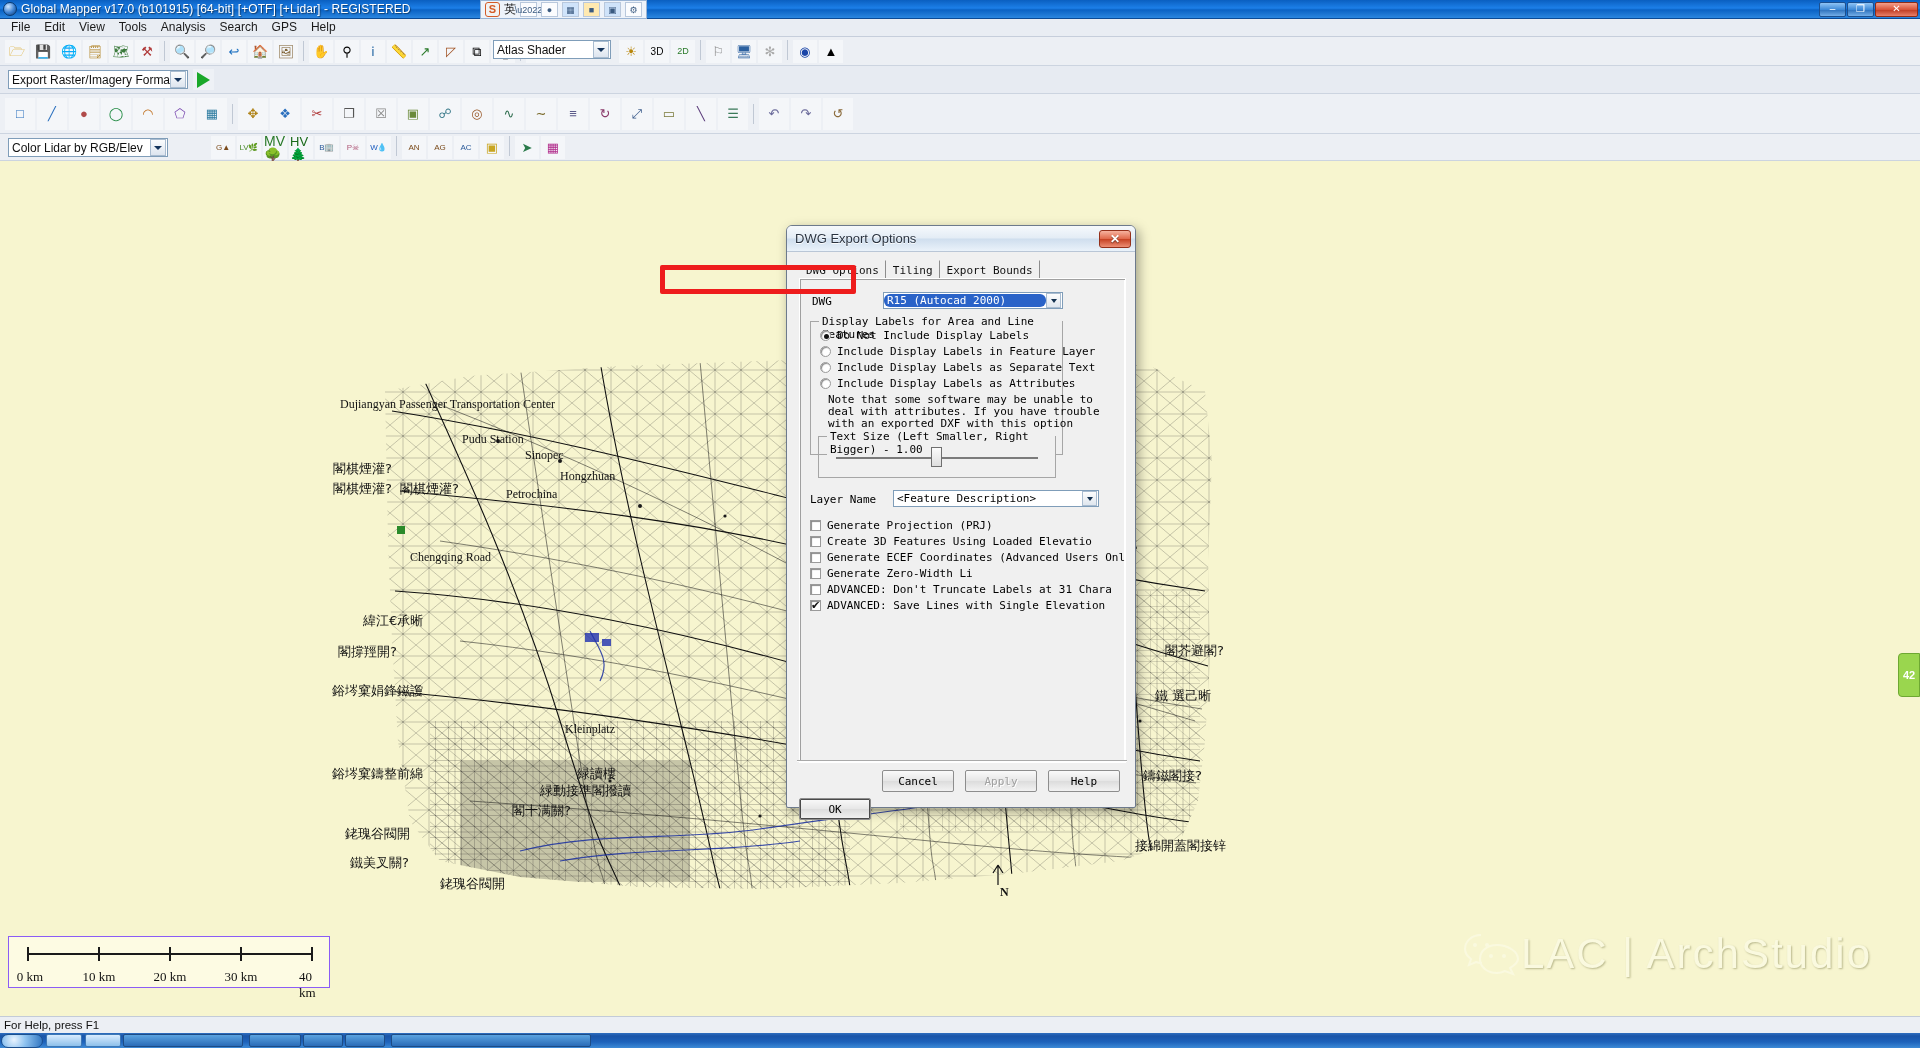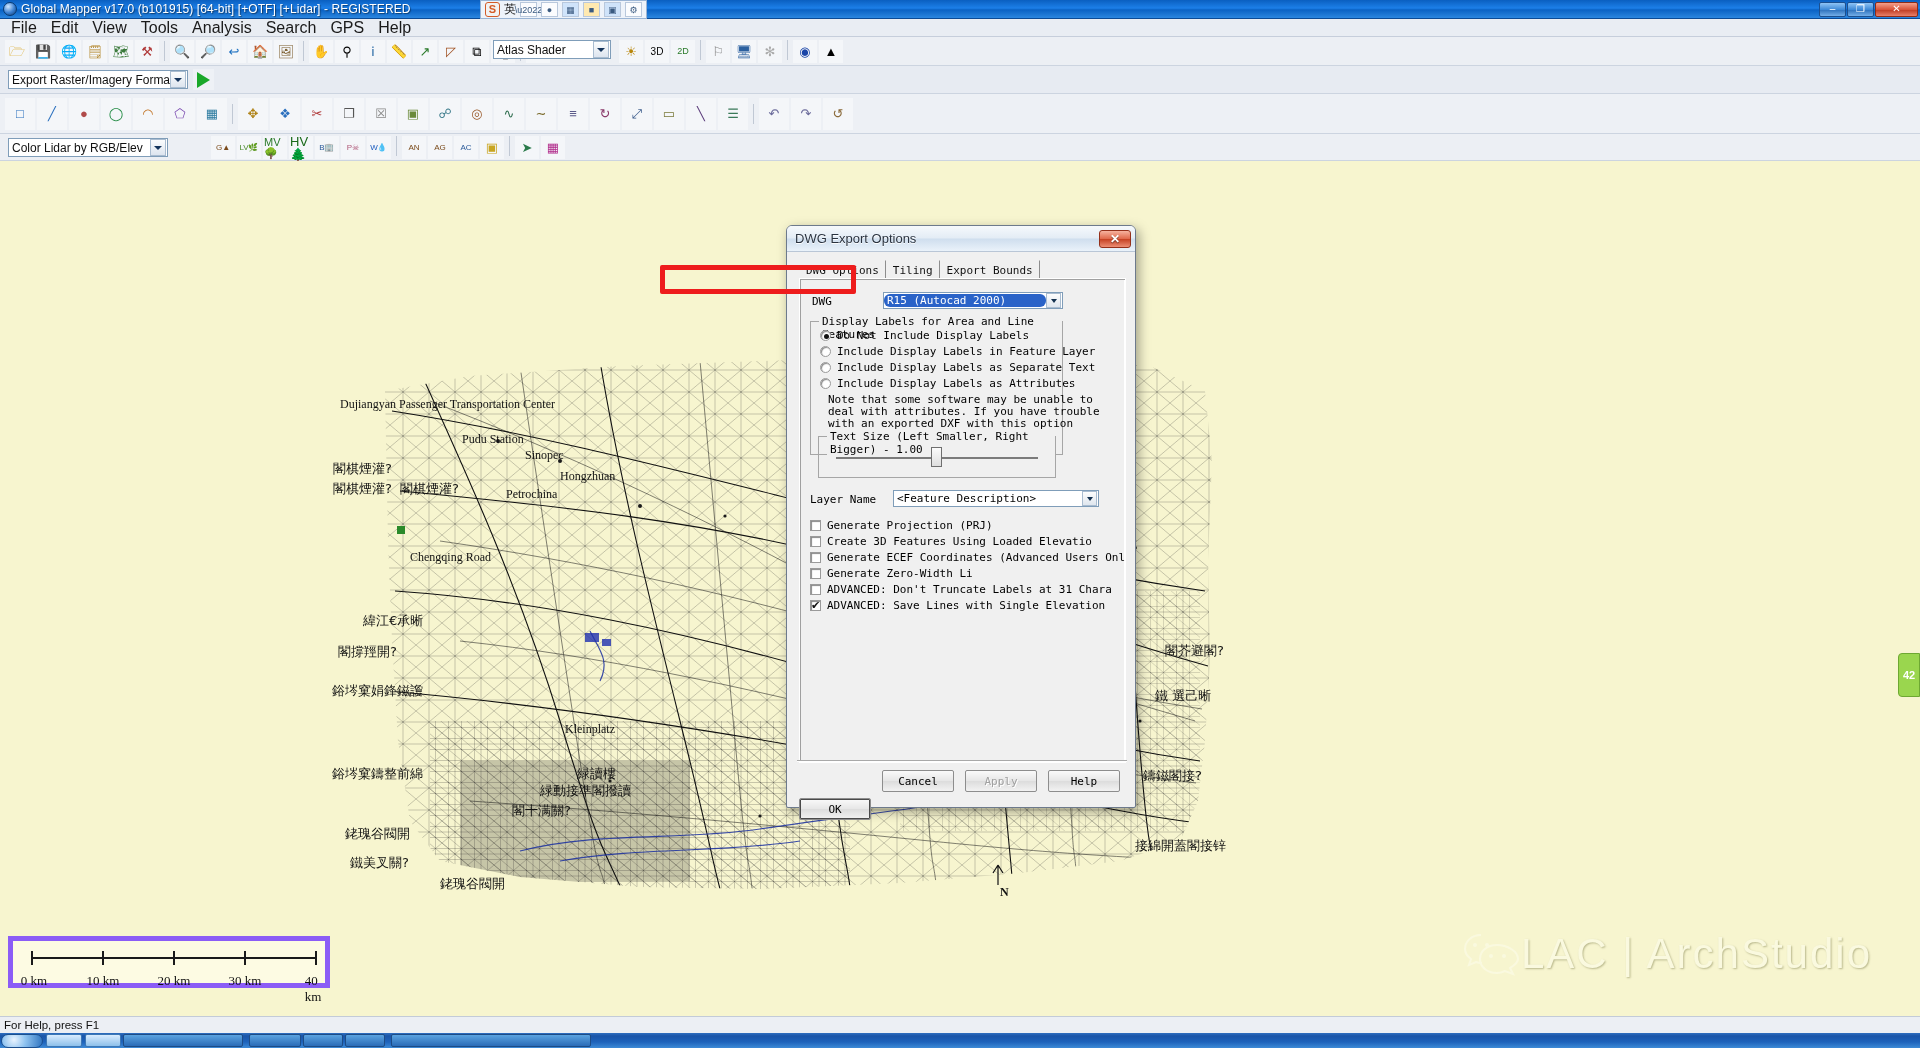"File" .menu-item { font-size: 16px -> 12px }
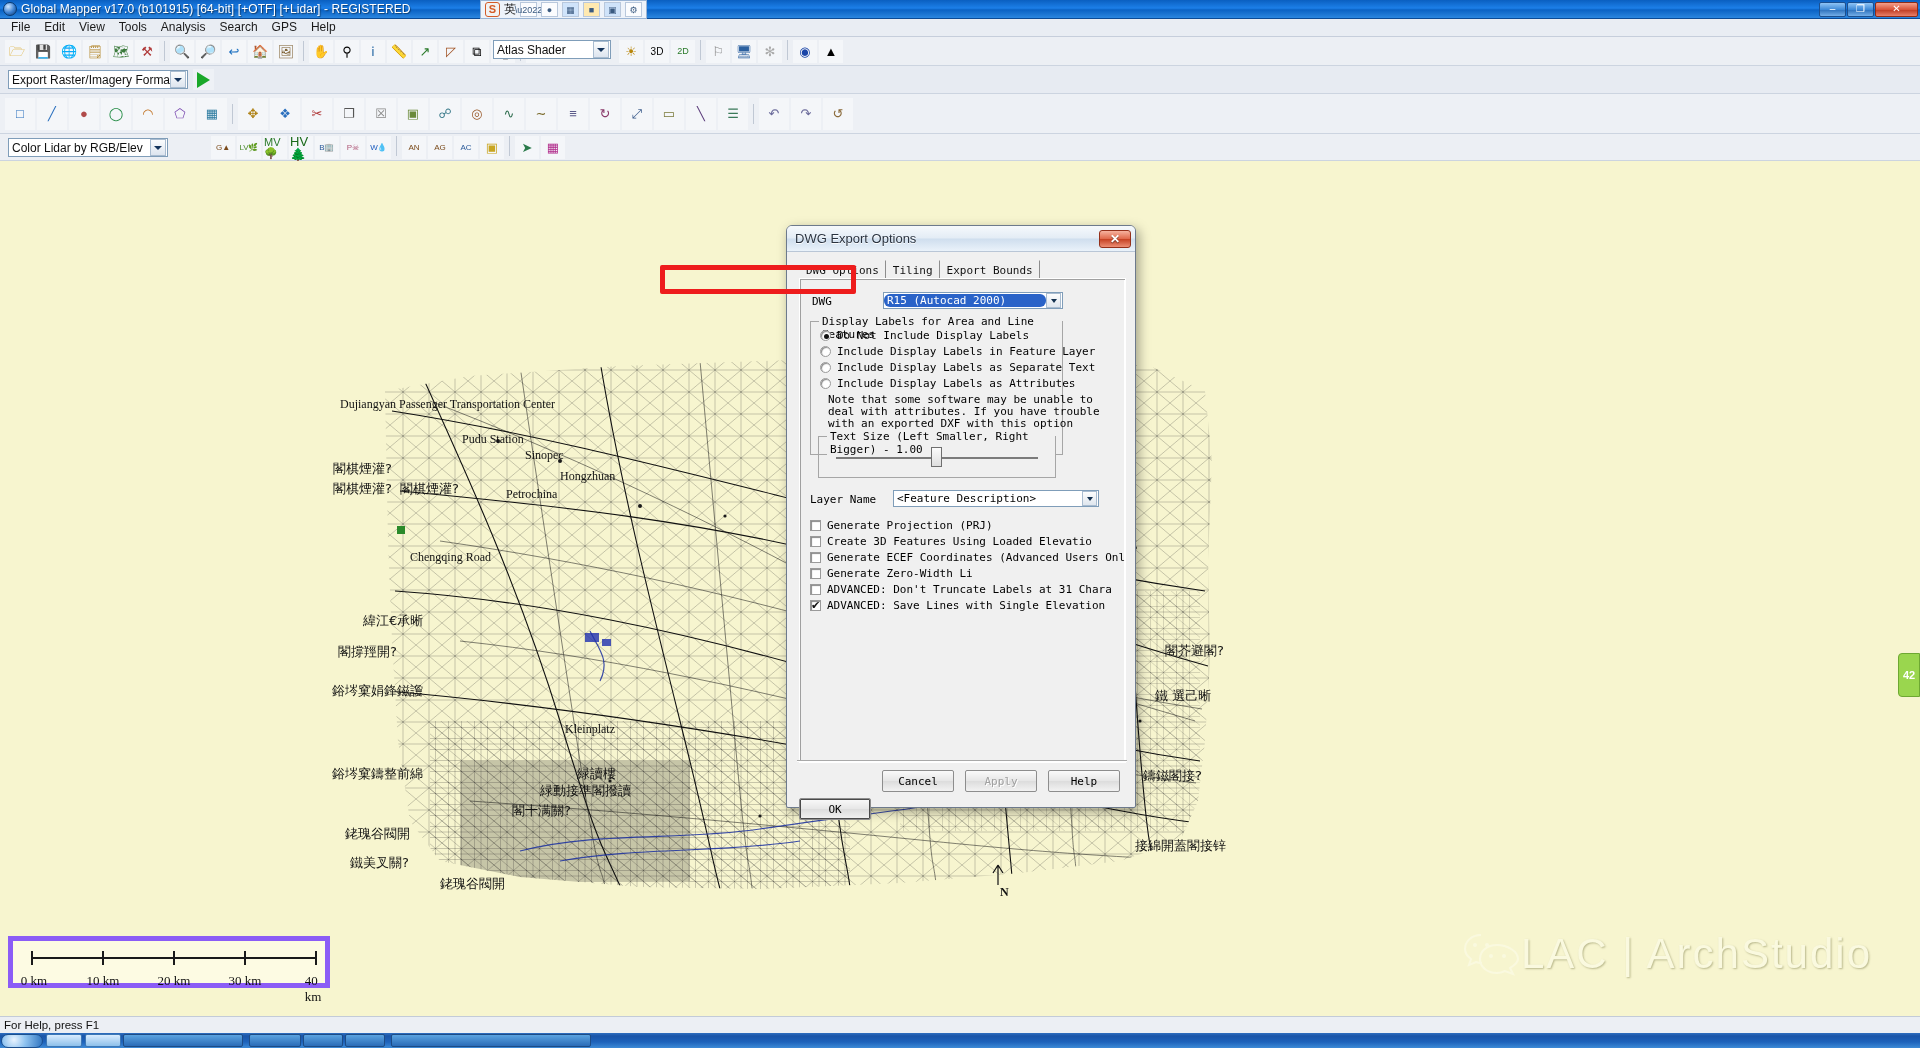"MV🌳" span.glyph { font-size: 11px -> 14px }
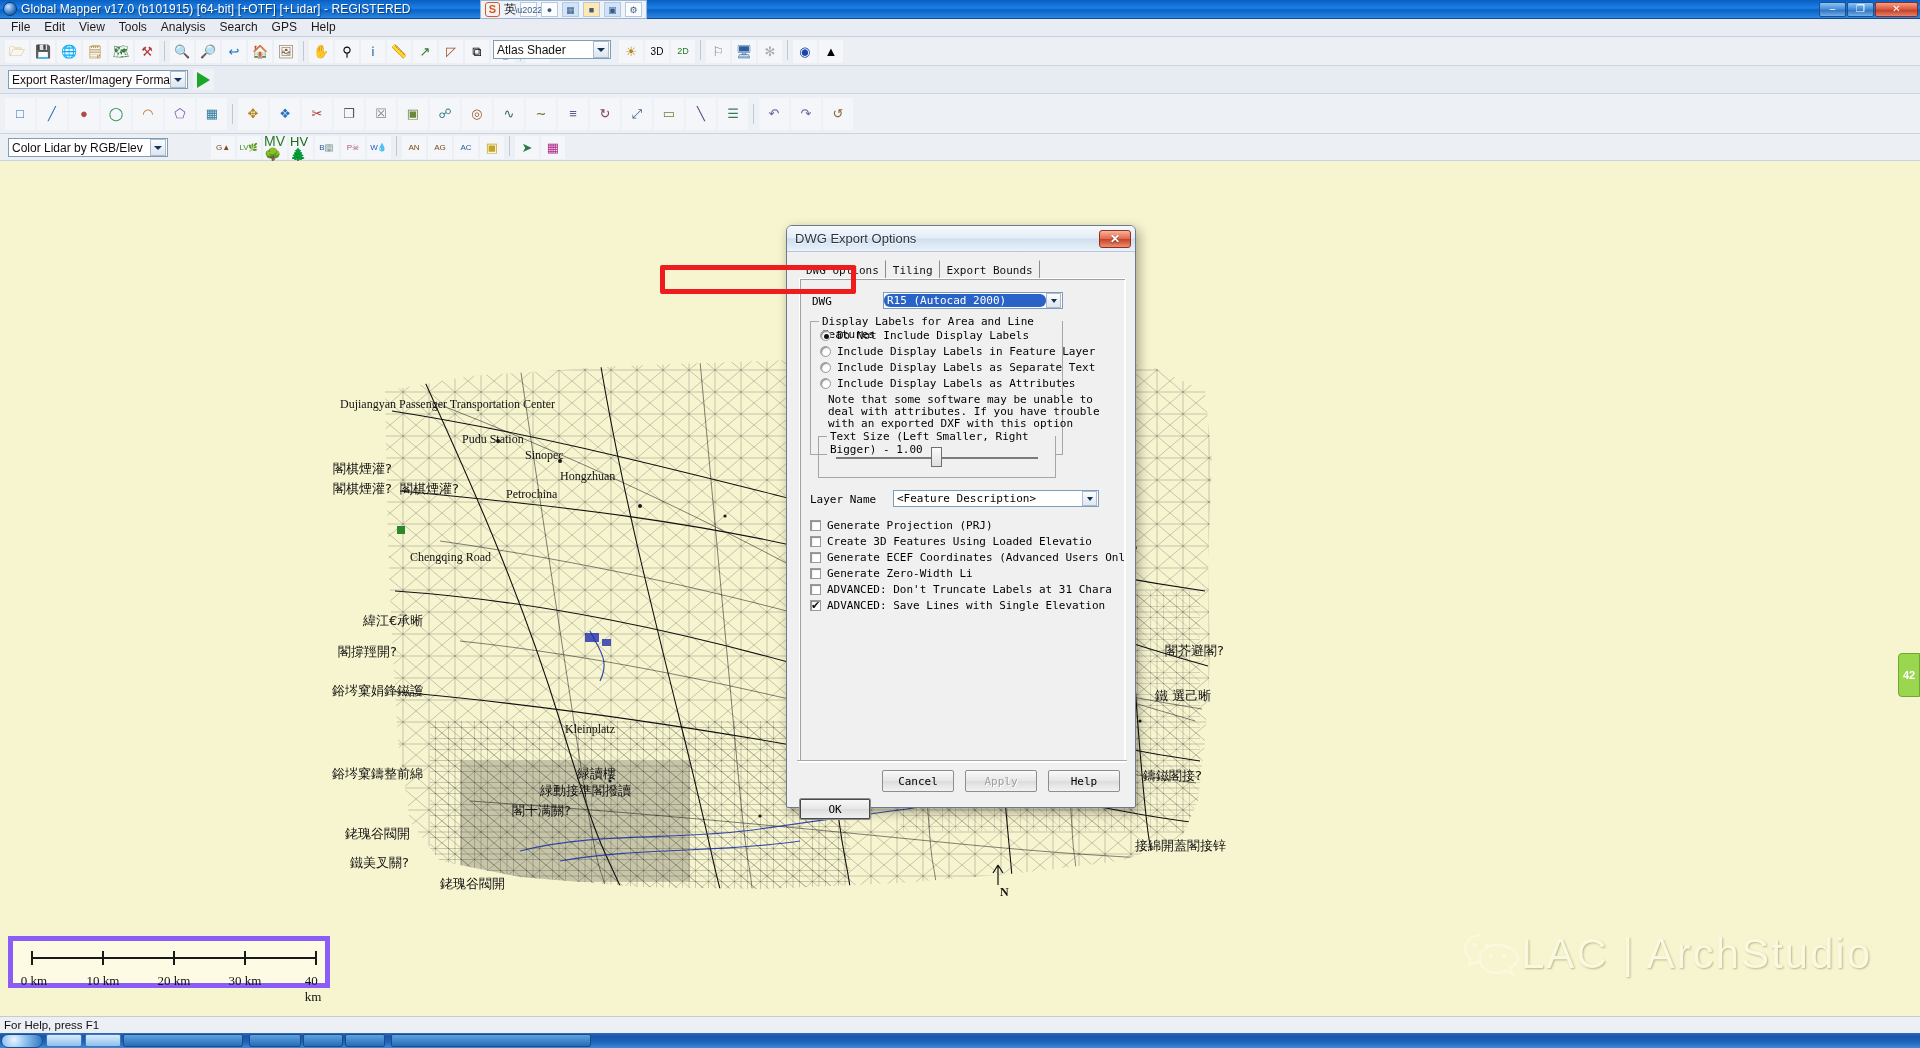"0 km" .scalebar { border: 5px solid #8b5cf6 -> 1px solid #8b5cf6 }
